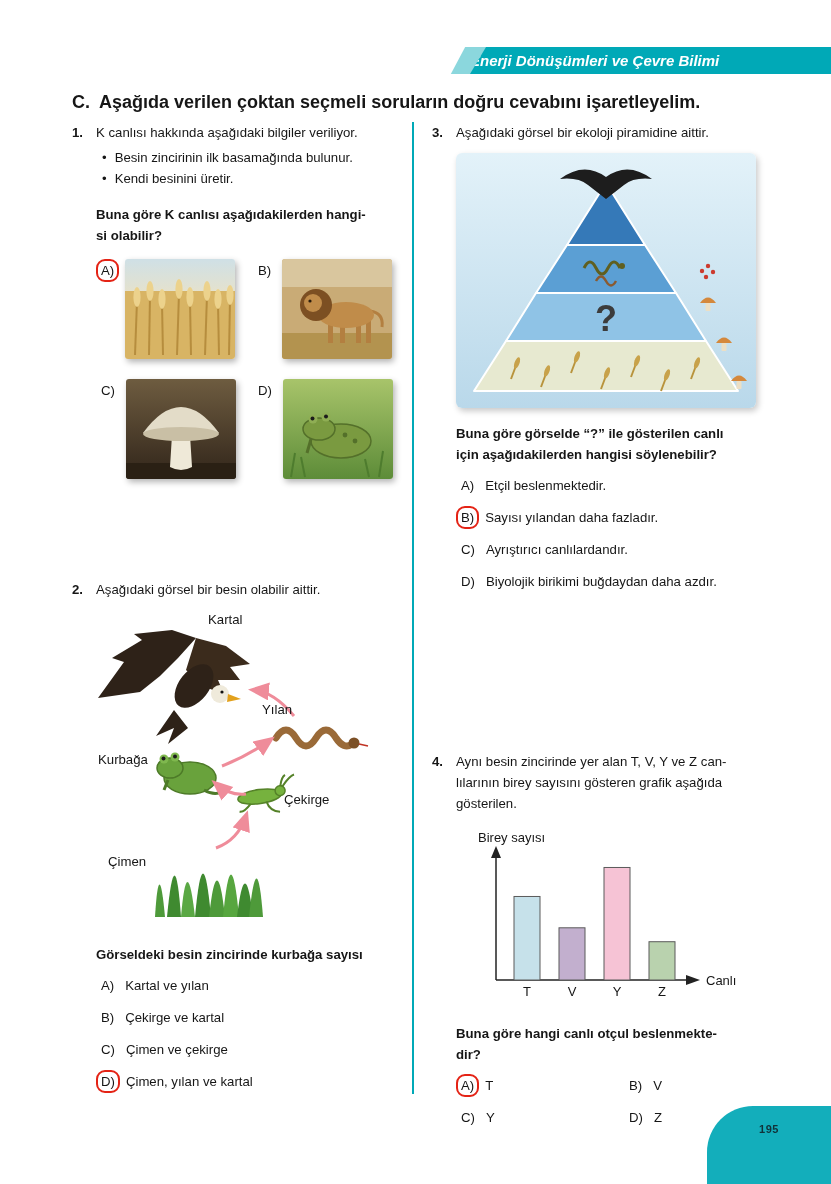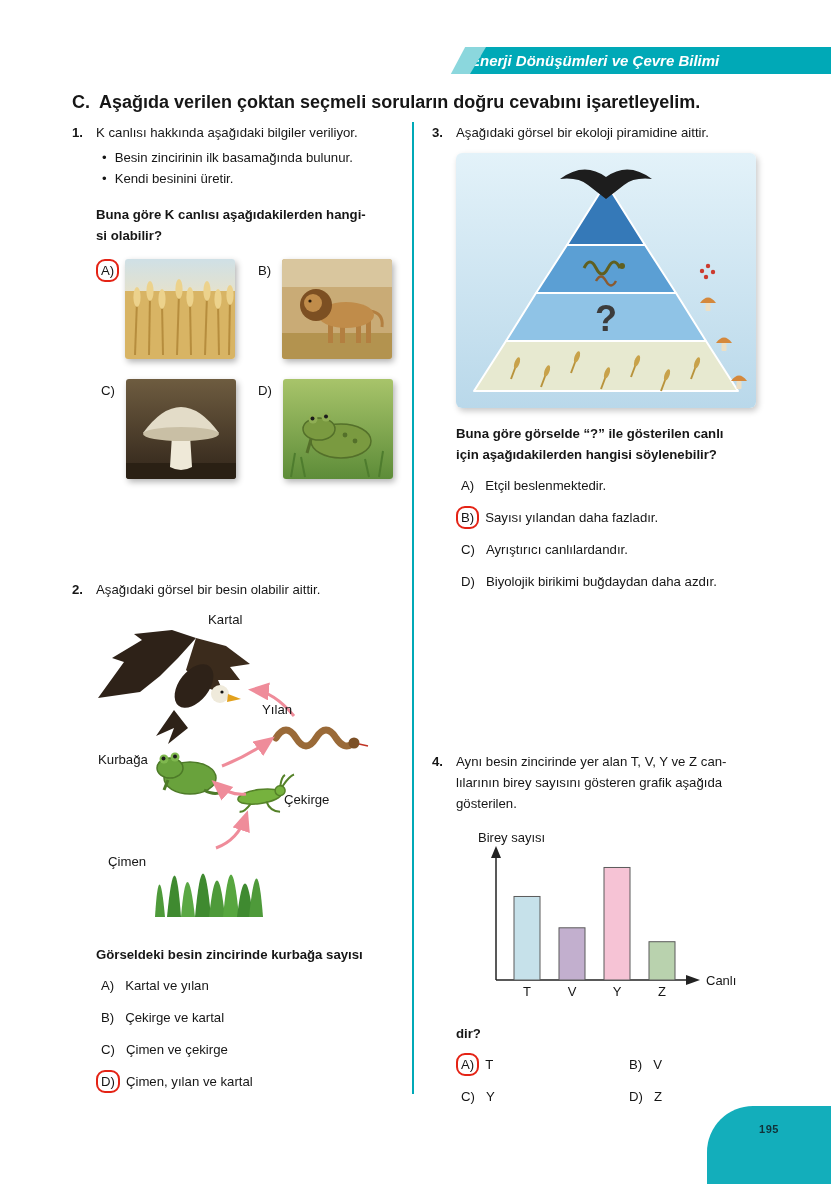"Buna göre hangi canlı otçul" div { html: none -> <div>Buna göre hangi canlı otçul beslenmekte-</div> }
